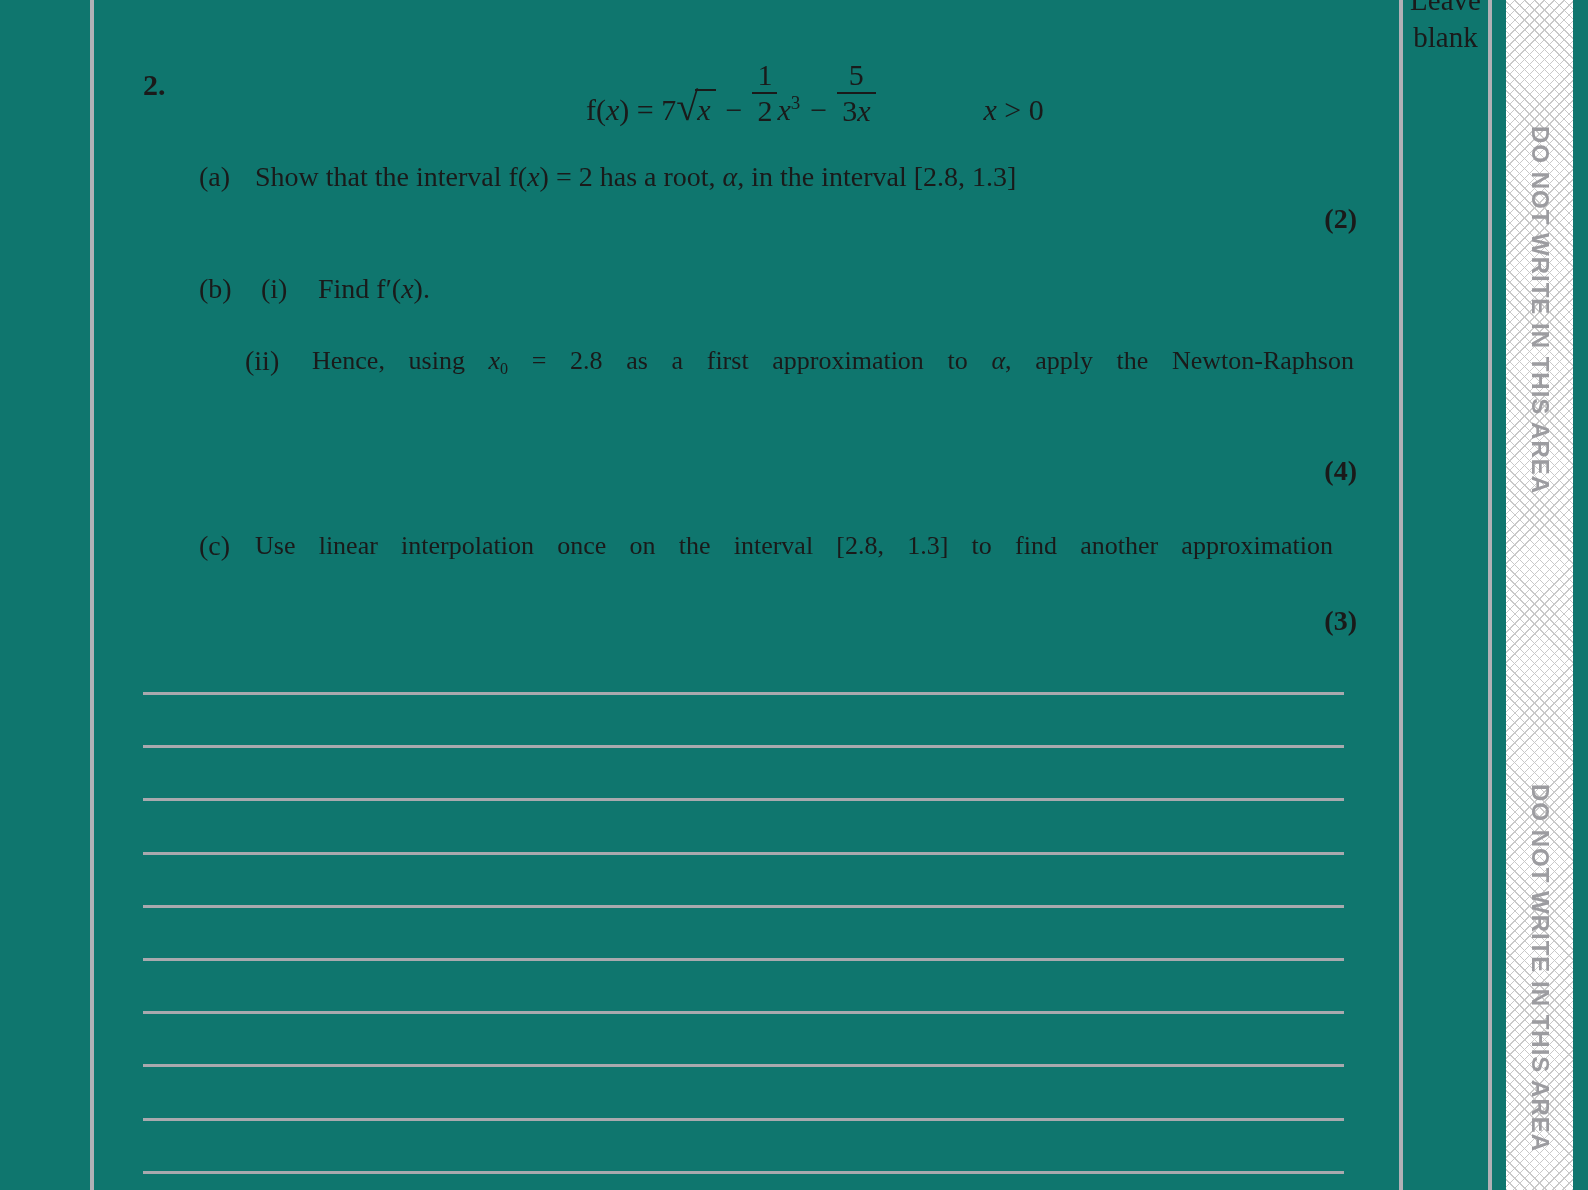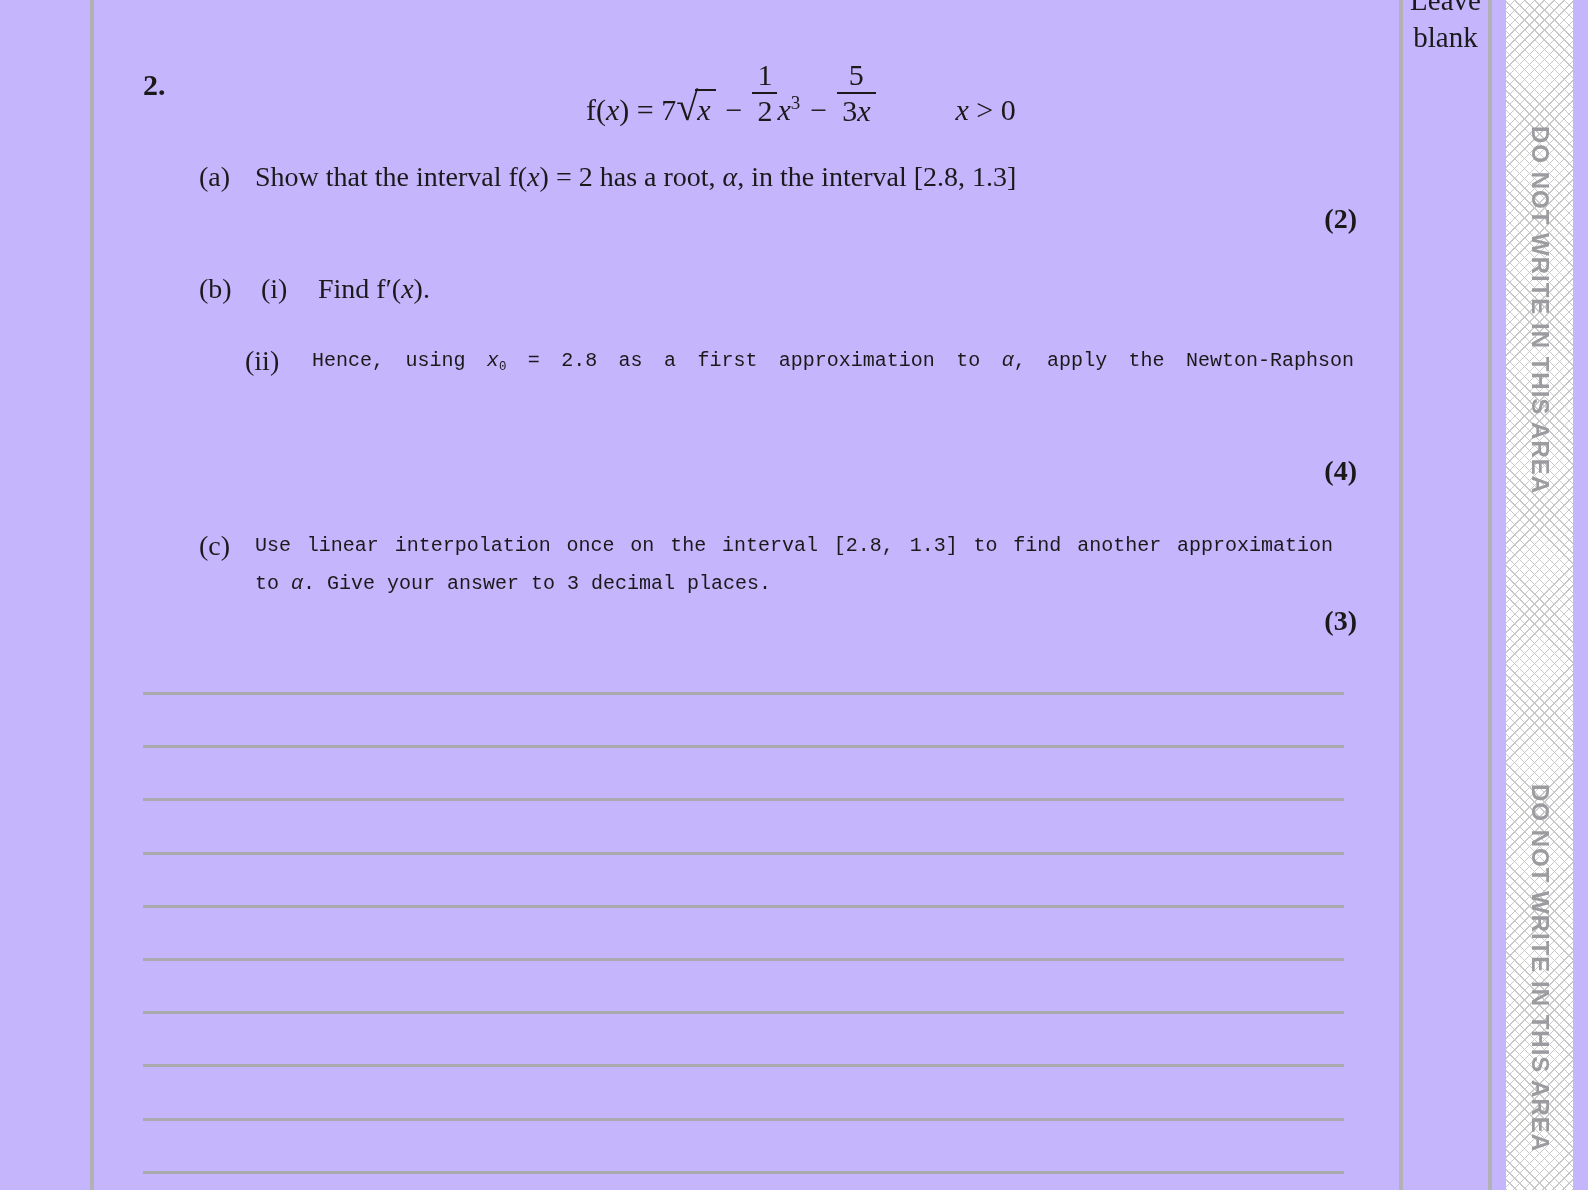"Leave" .page { background: #c4b5fd -> #0f766e }
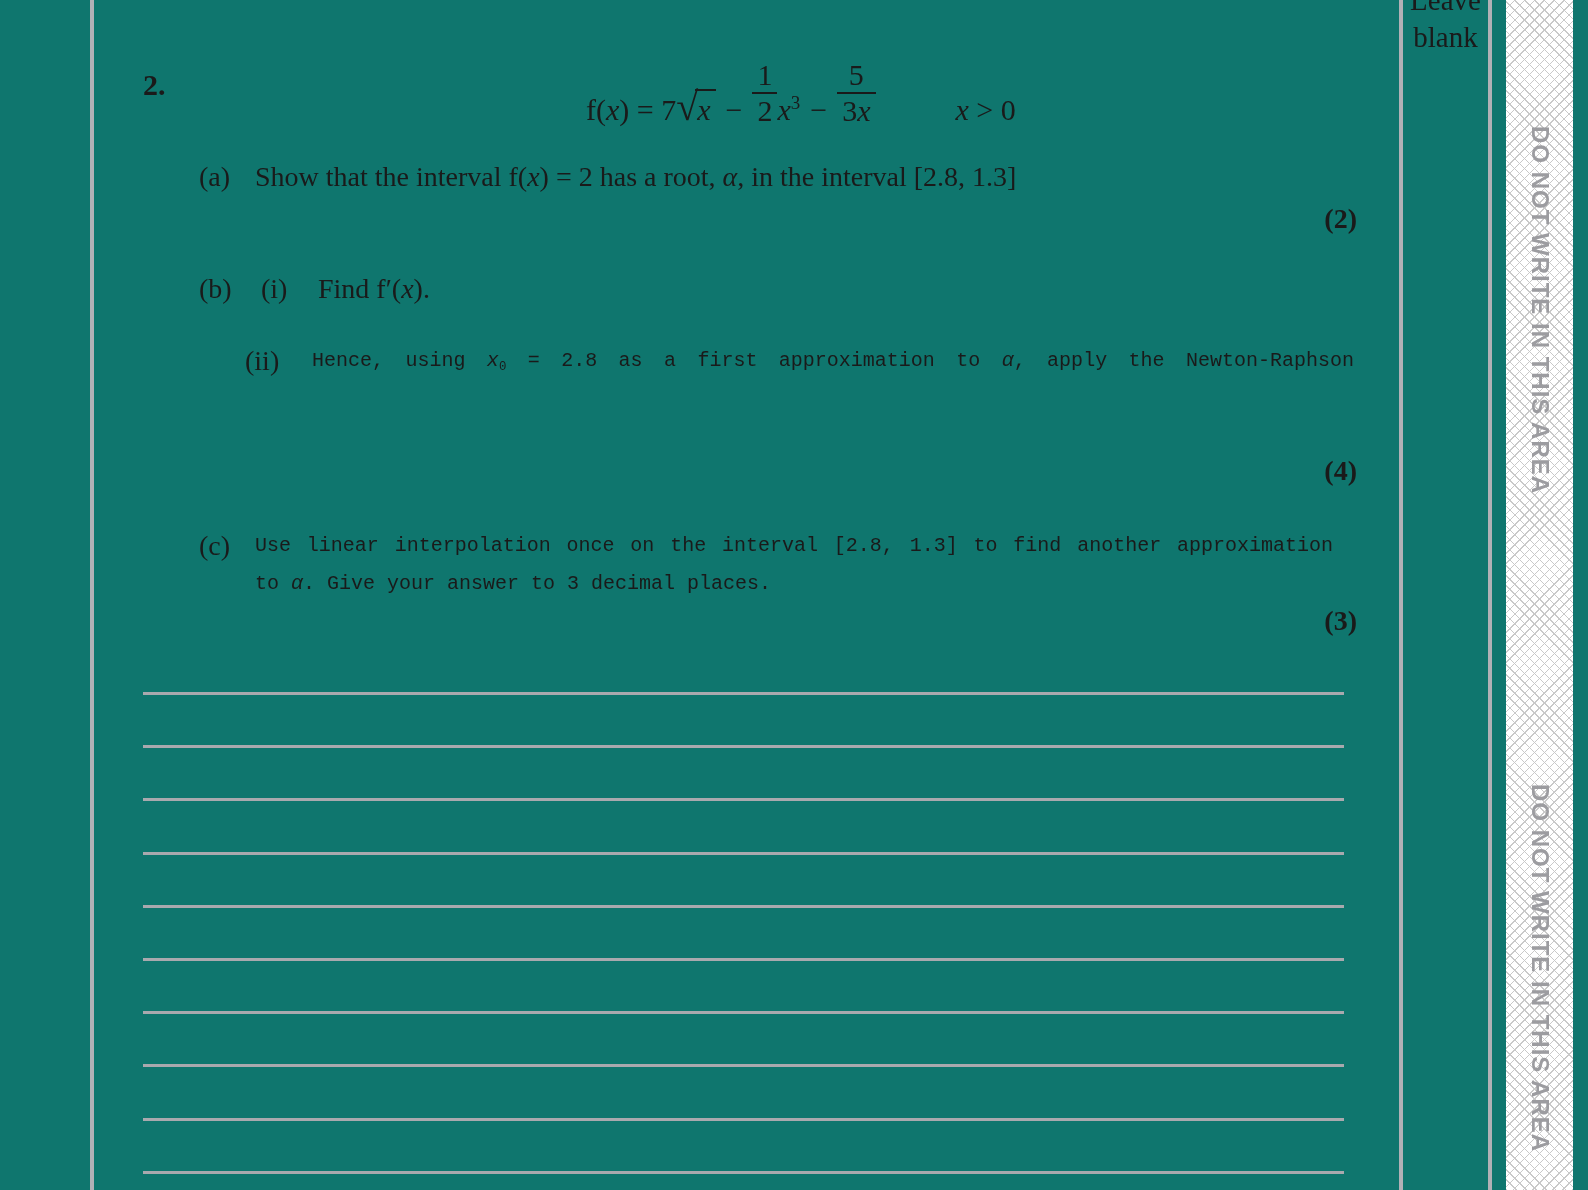"x > 0" .cond { margin-left: 80px -> 108px }
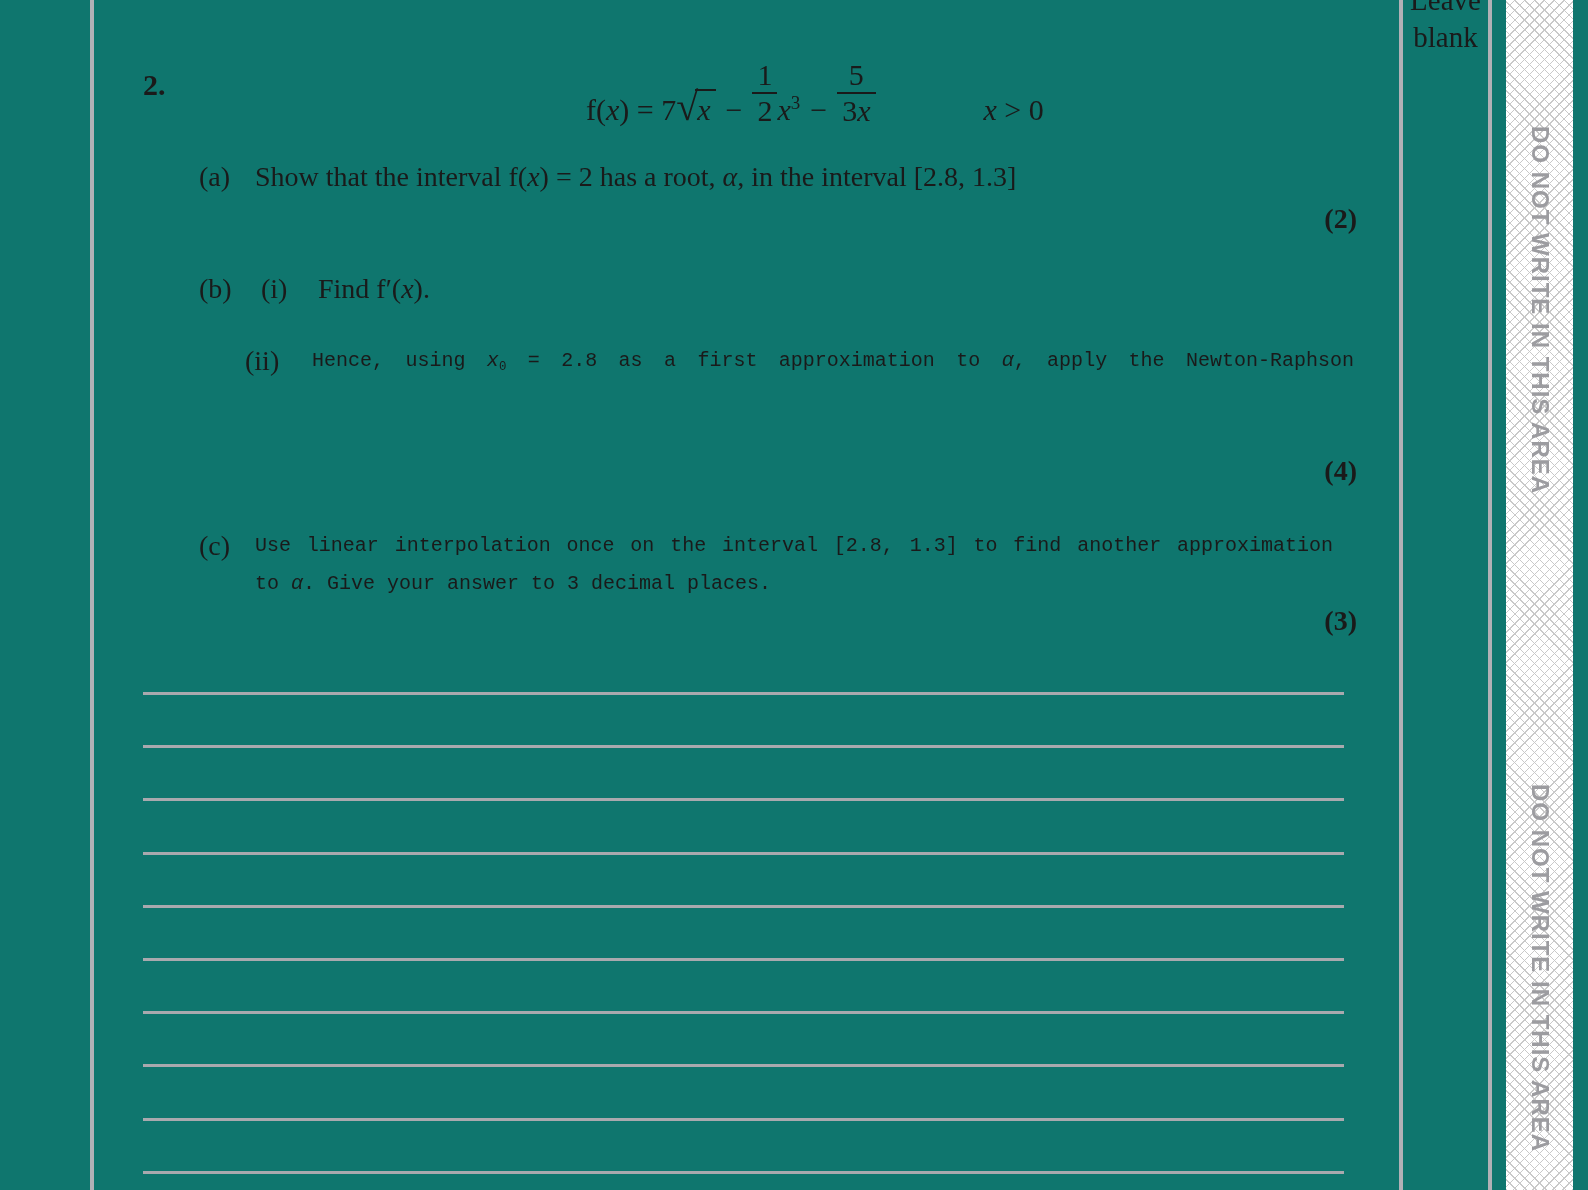"Hence, using x0 = 2.8" .pblock { font-family: Liberation Mono, monospace -> none; font-size: 20px -> 26px }
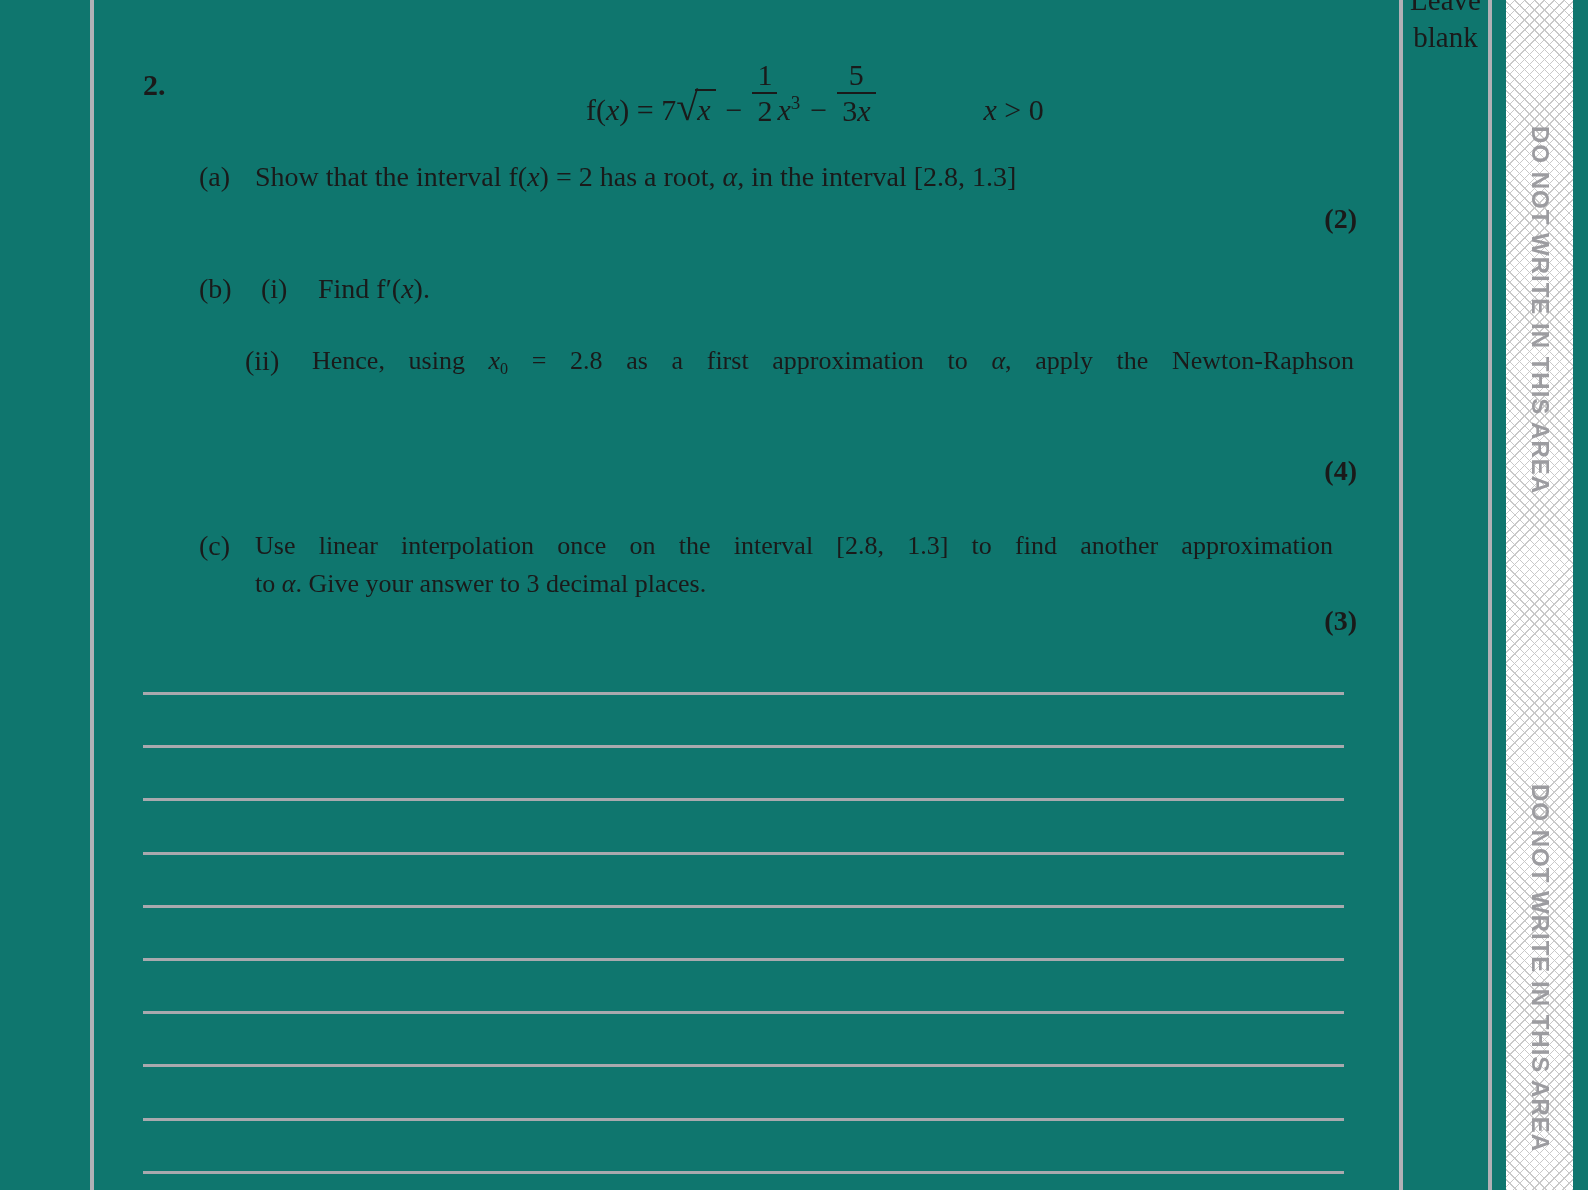"to α. Give your answer" div.tline { html: <div><span>to </span><span>α</span><span>. Give your answer to 3 decimal places.</span></div> -> none }
